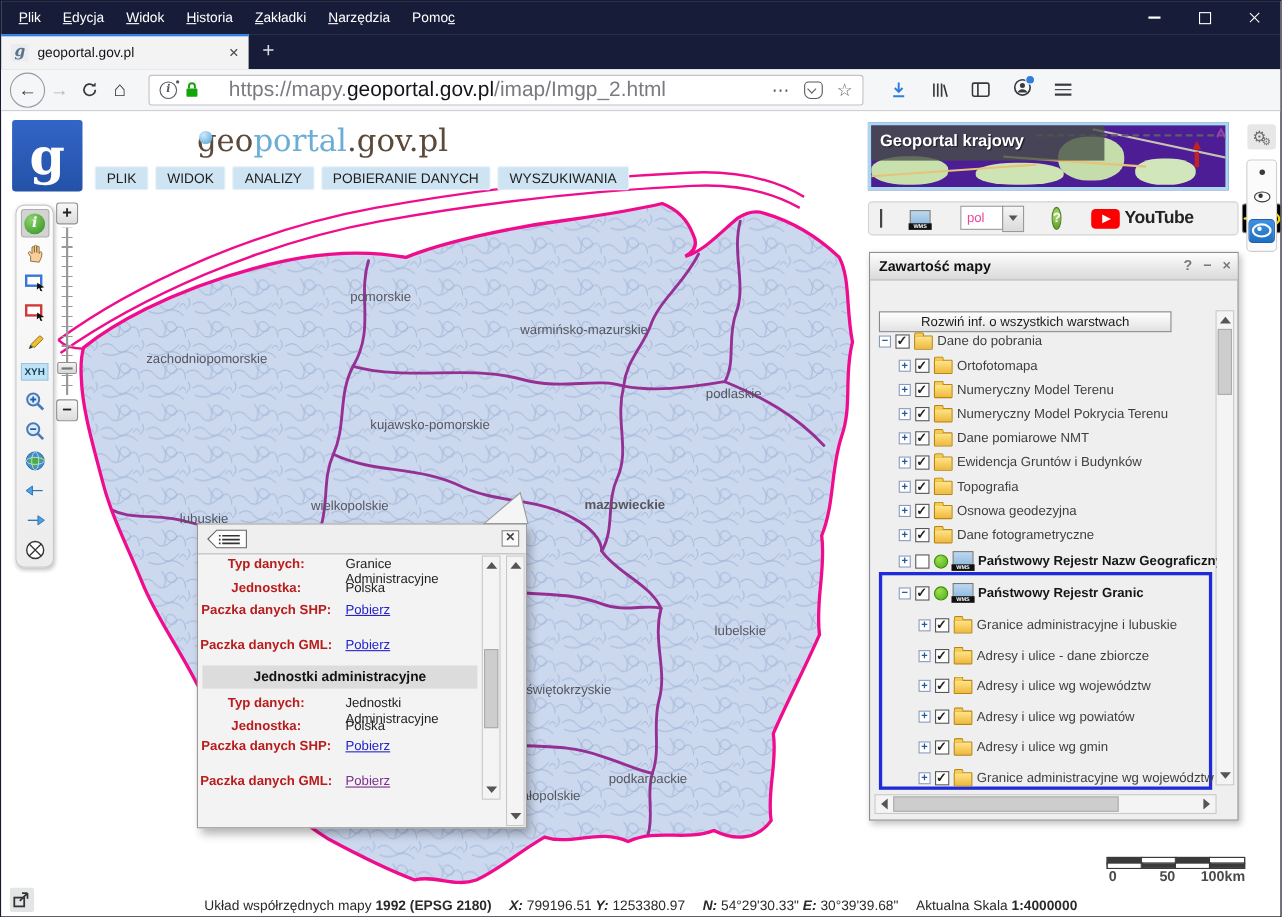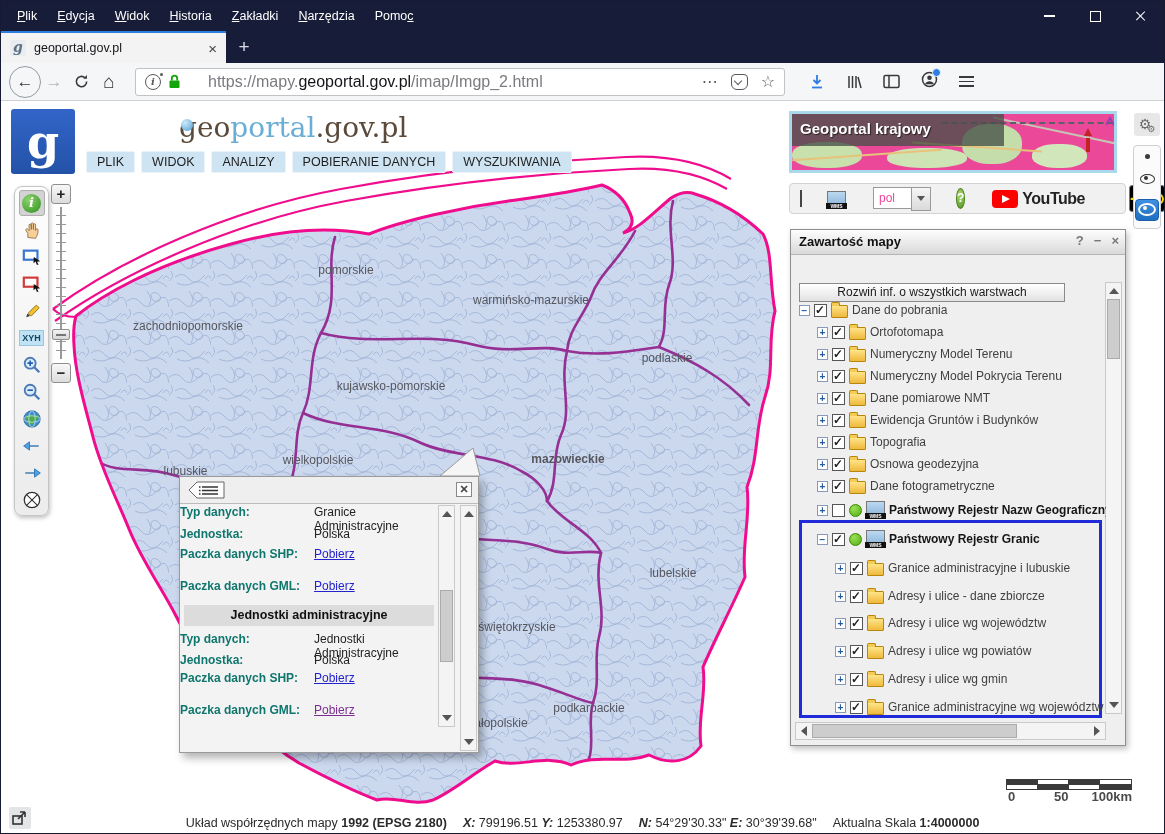"https://mapy.geoportal.gov.pl/imap/Imgp_" #urltext { font-size: 16px -> 19px }
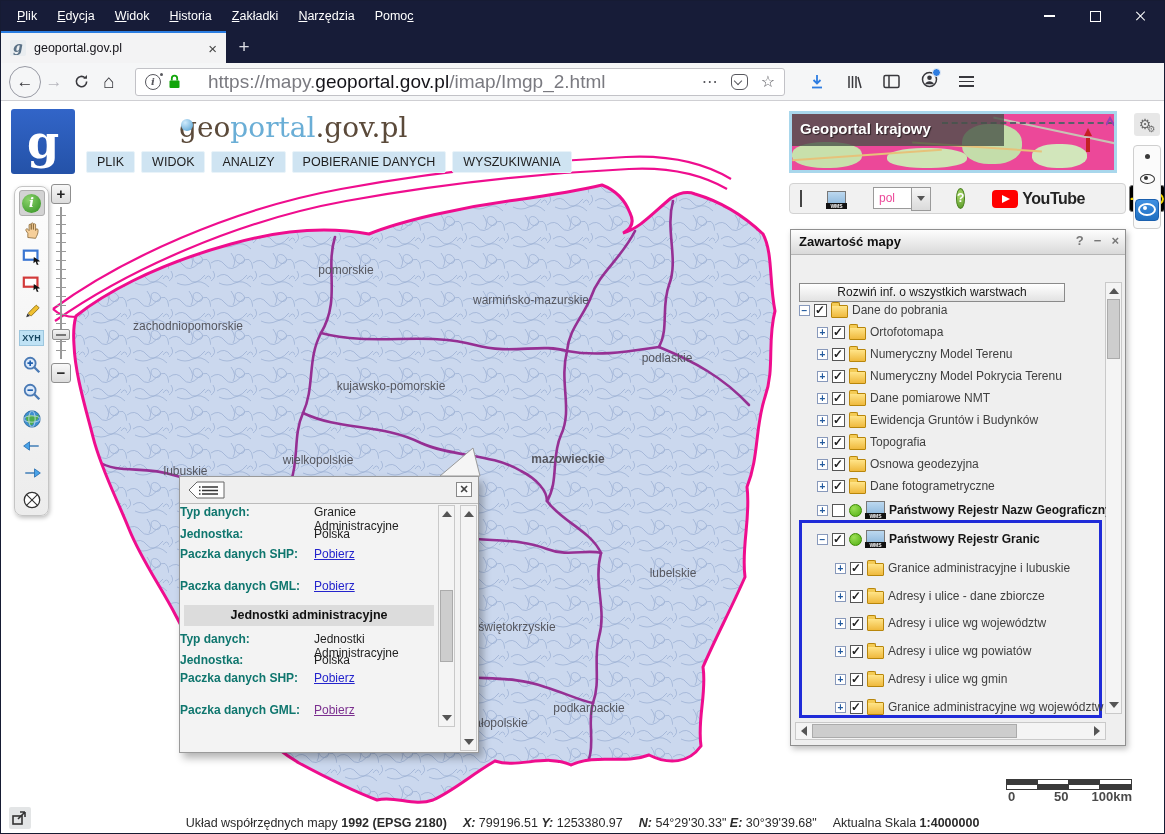"Geoportal krajowy" #minimap { background: #ec4899 -> #4c1d95 }
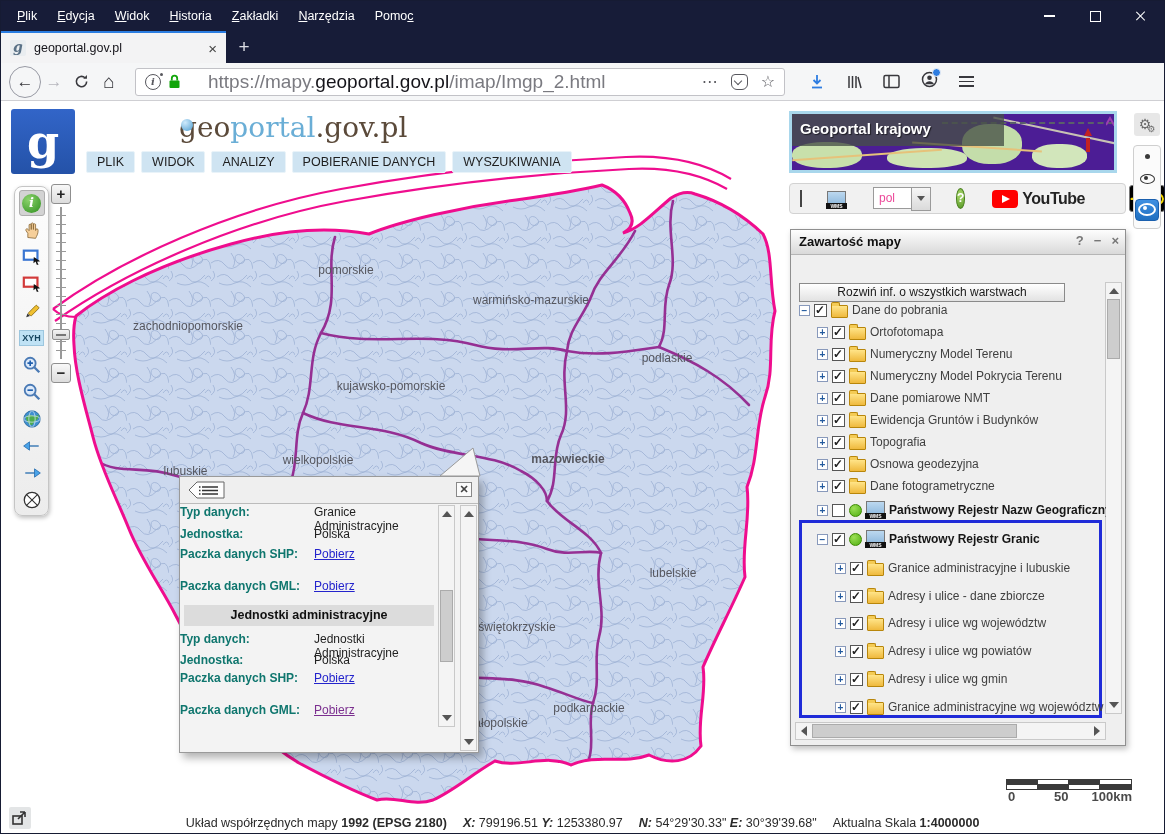"Typ danych:" .pp-lab { color: #0f766e -> #b91c1c; text-align: left -> center }
